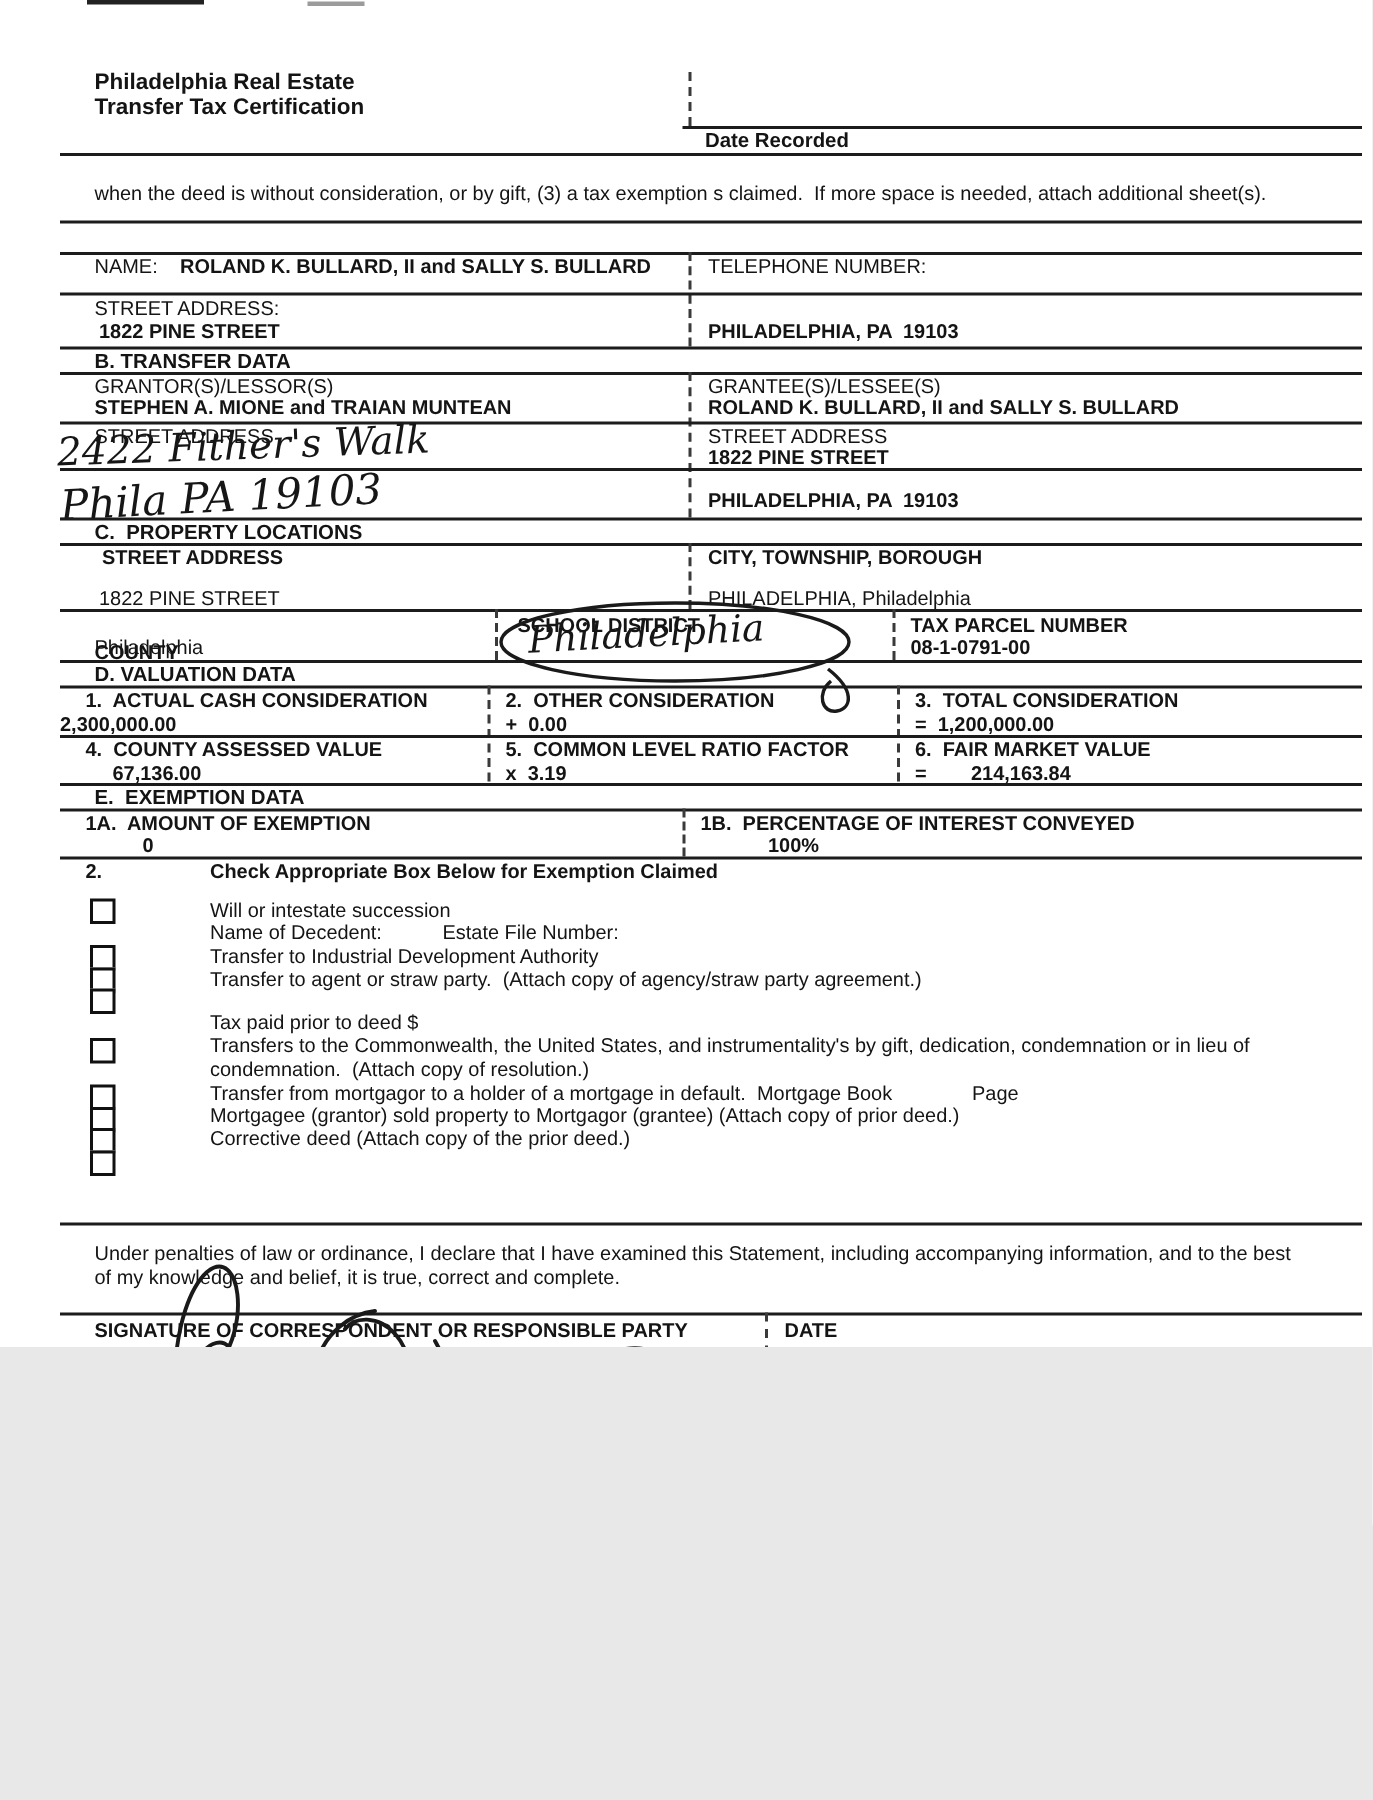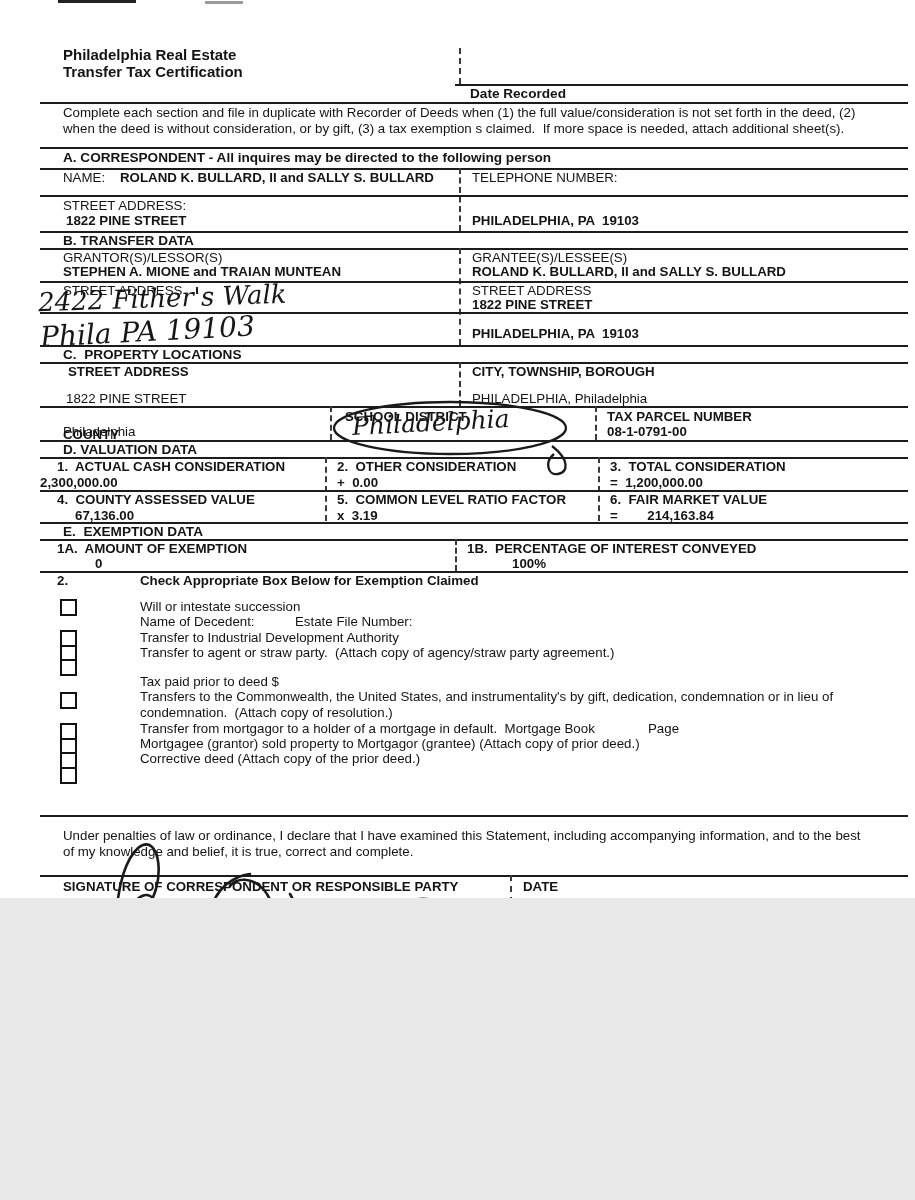"Complete each section and file" div.t { html: <div>Complete each section and file in duplicate with Recorder of Deeds when (1) the full value/consideration is not set forth in the deed, (2)</div> -> none }
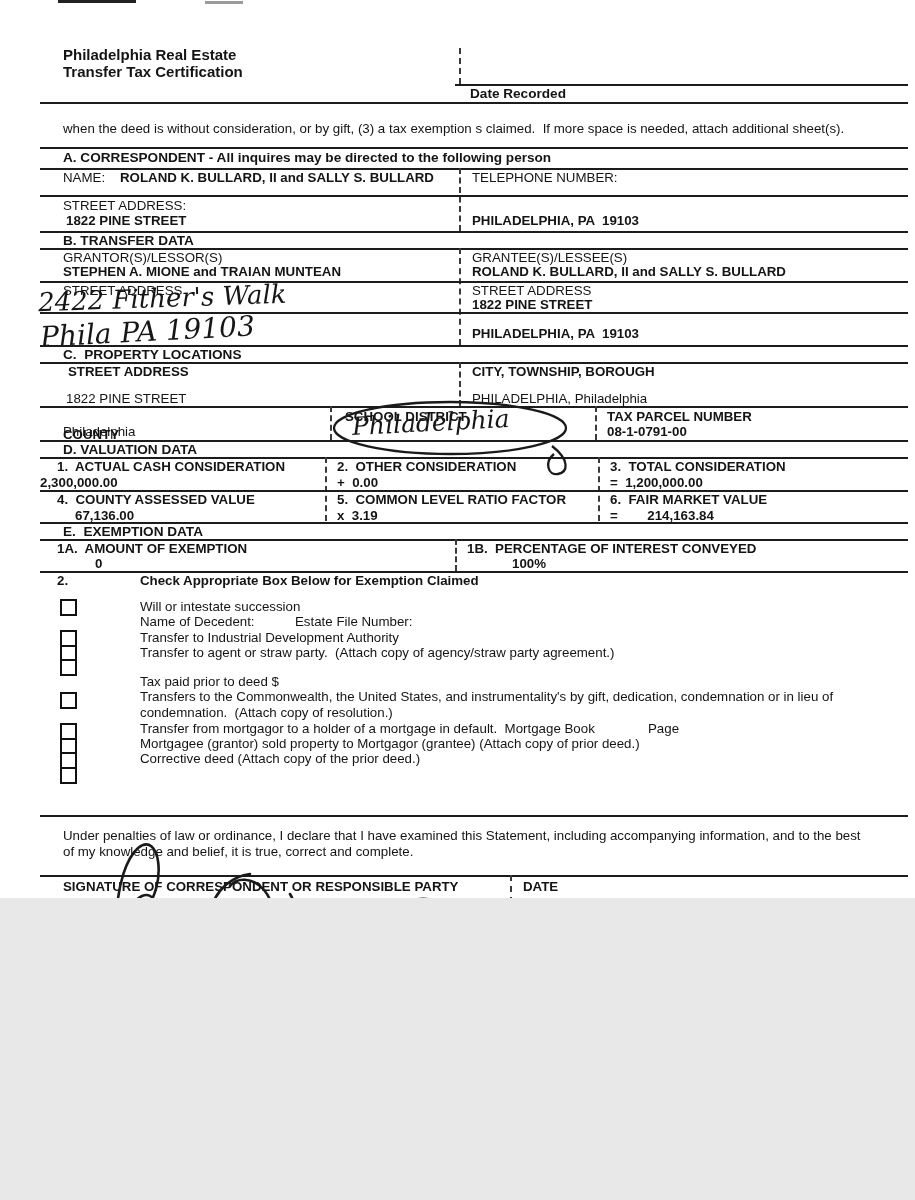"A. CORRESPONDENT - All inquires" div.t { html: <div>A. CORRESPONDENT - All inquires may be directed to the following person</div> -> none }
